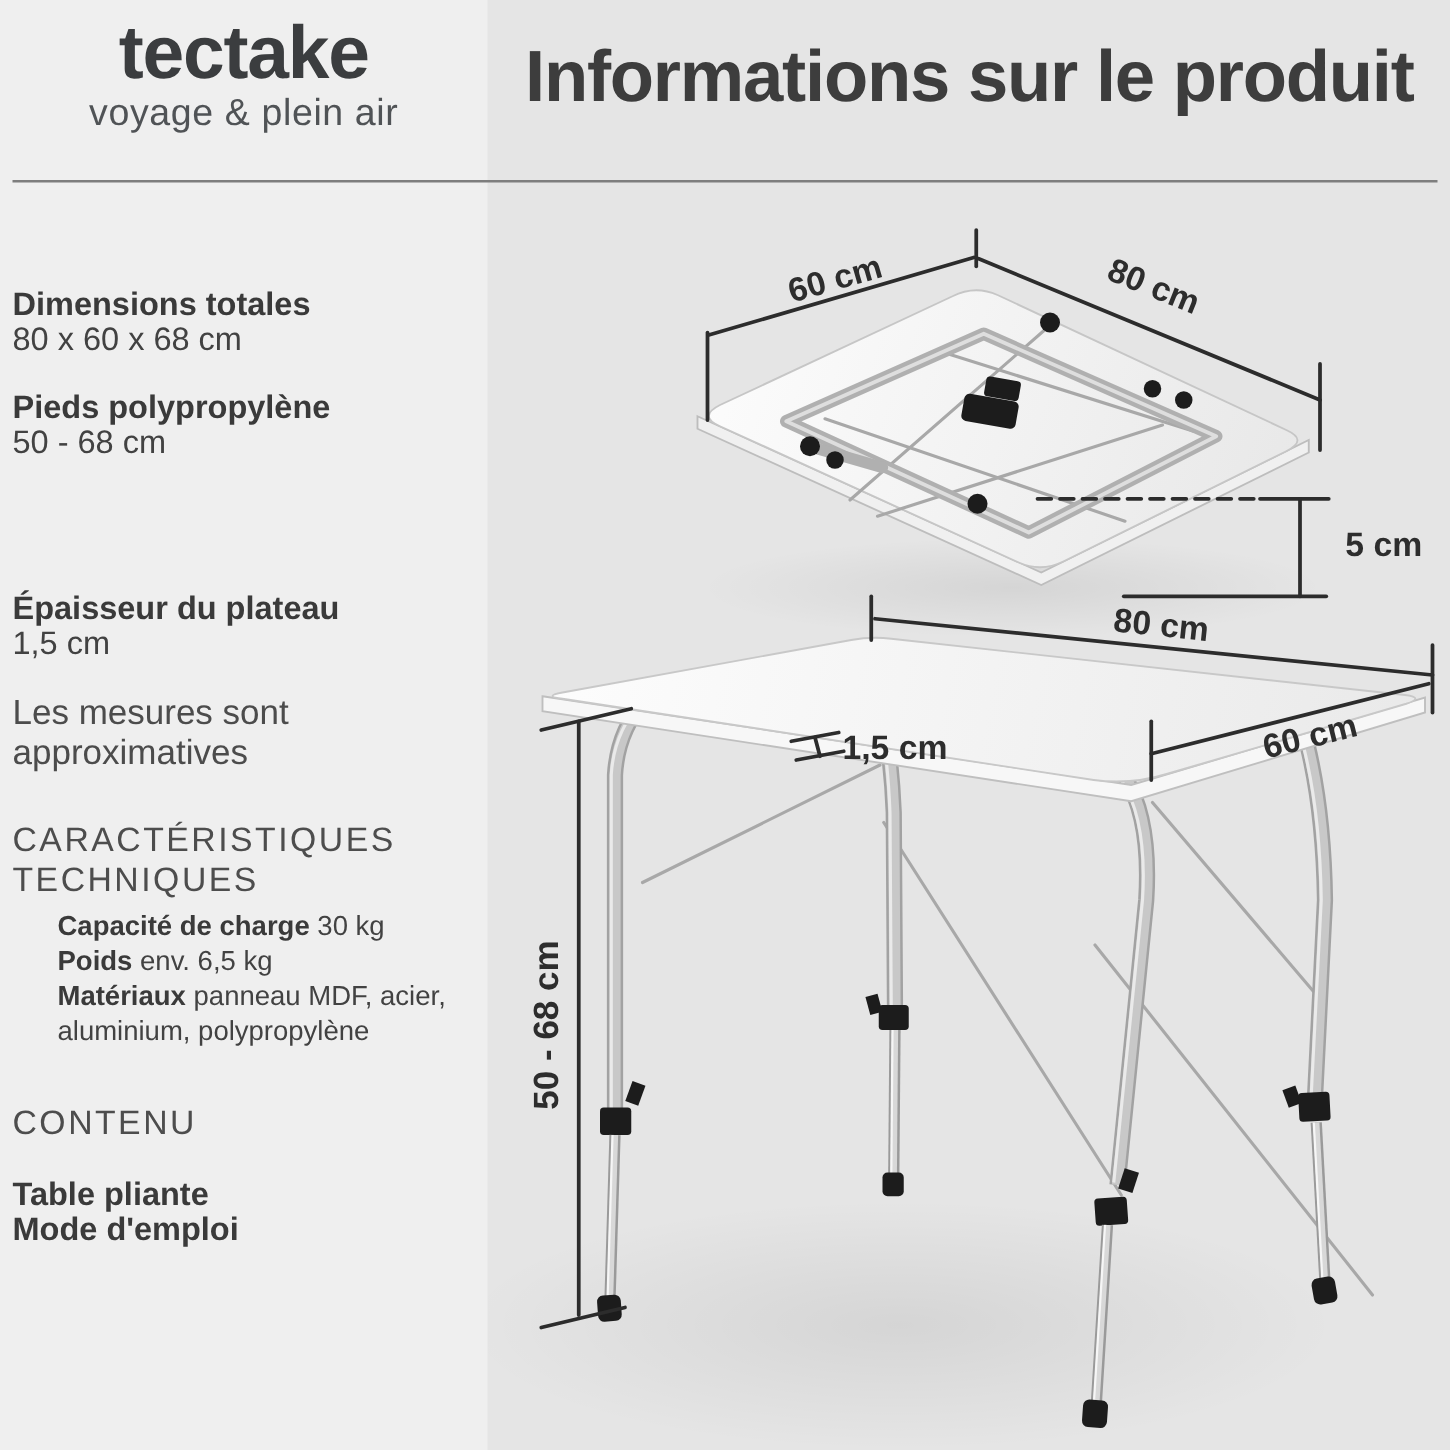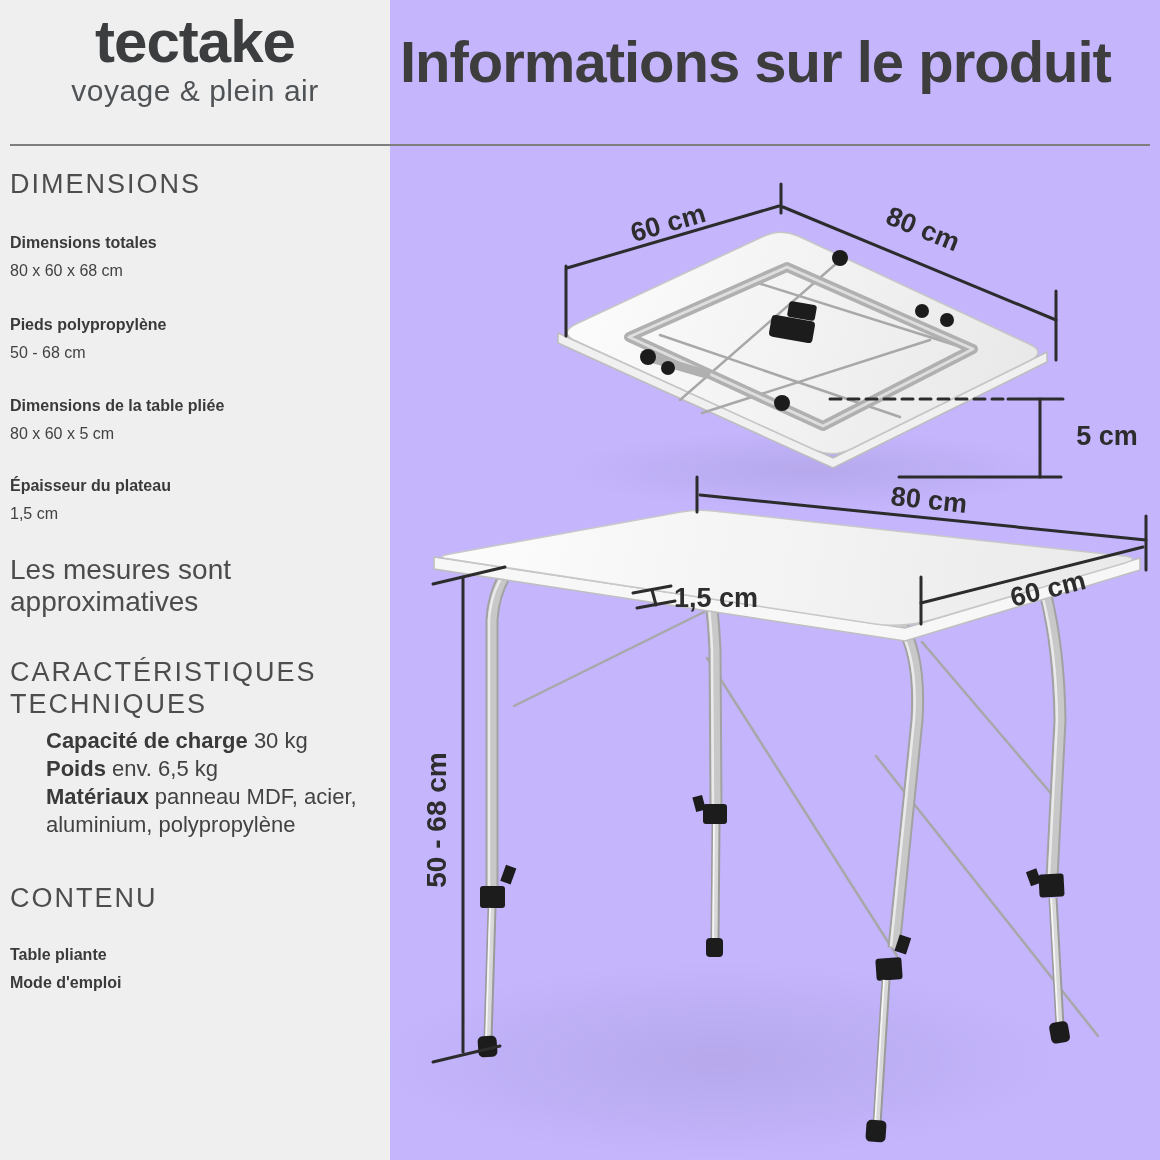"tectake" .page { background: #c4b5fd -> #e5e5e5 }
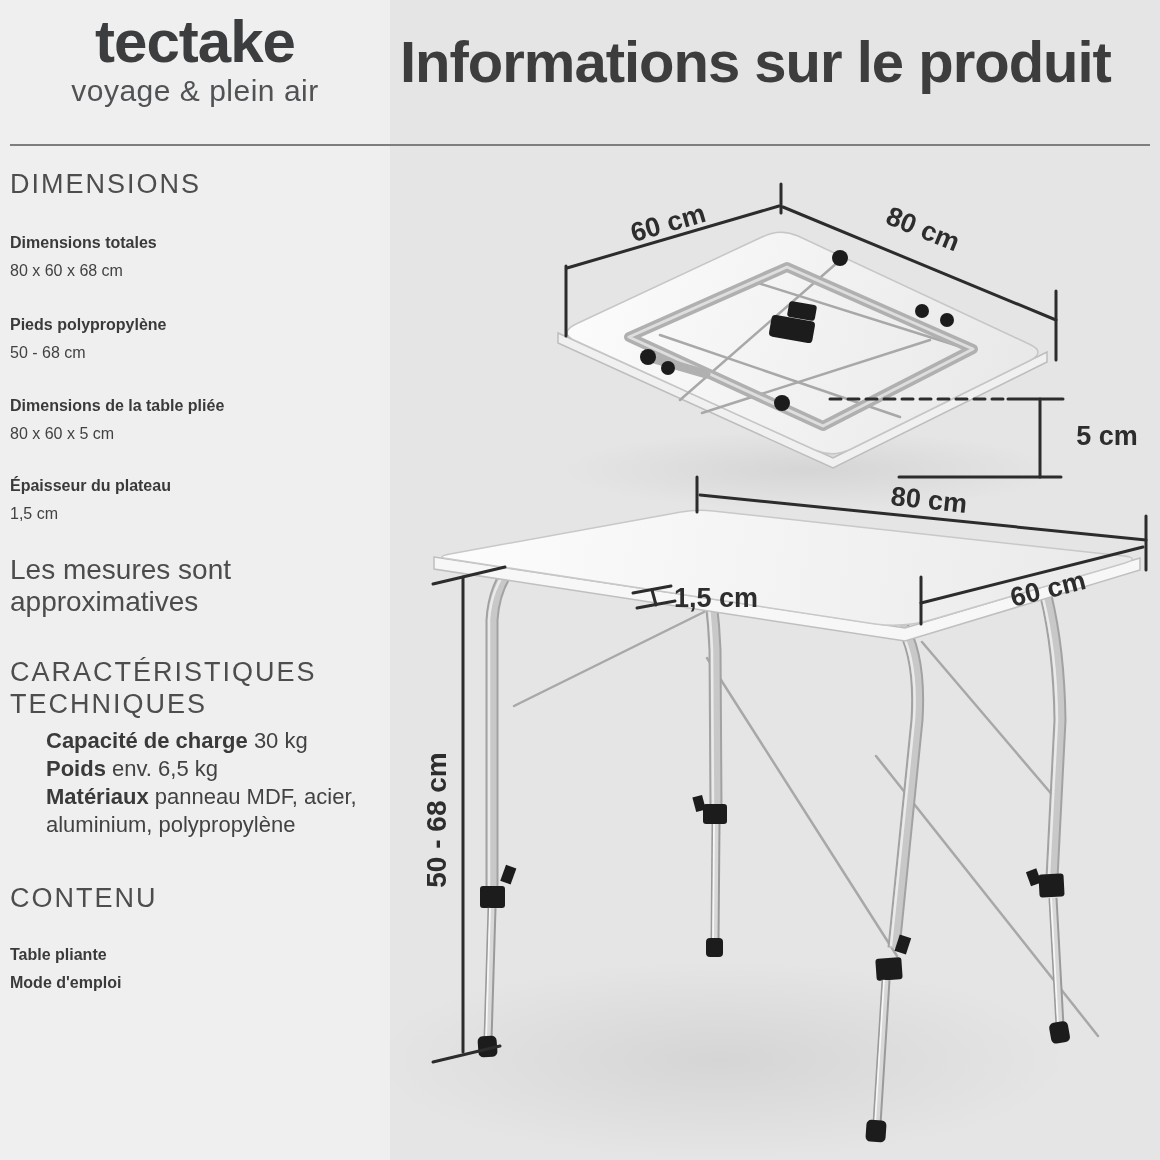"Informations sur le produit" .title { left: 400px -> 420px }
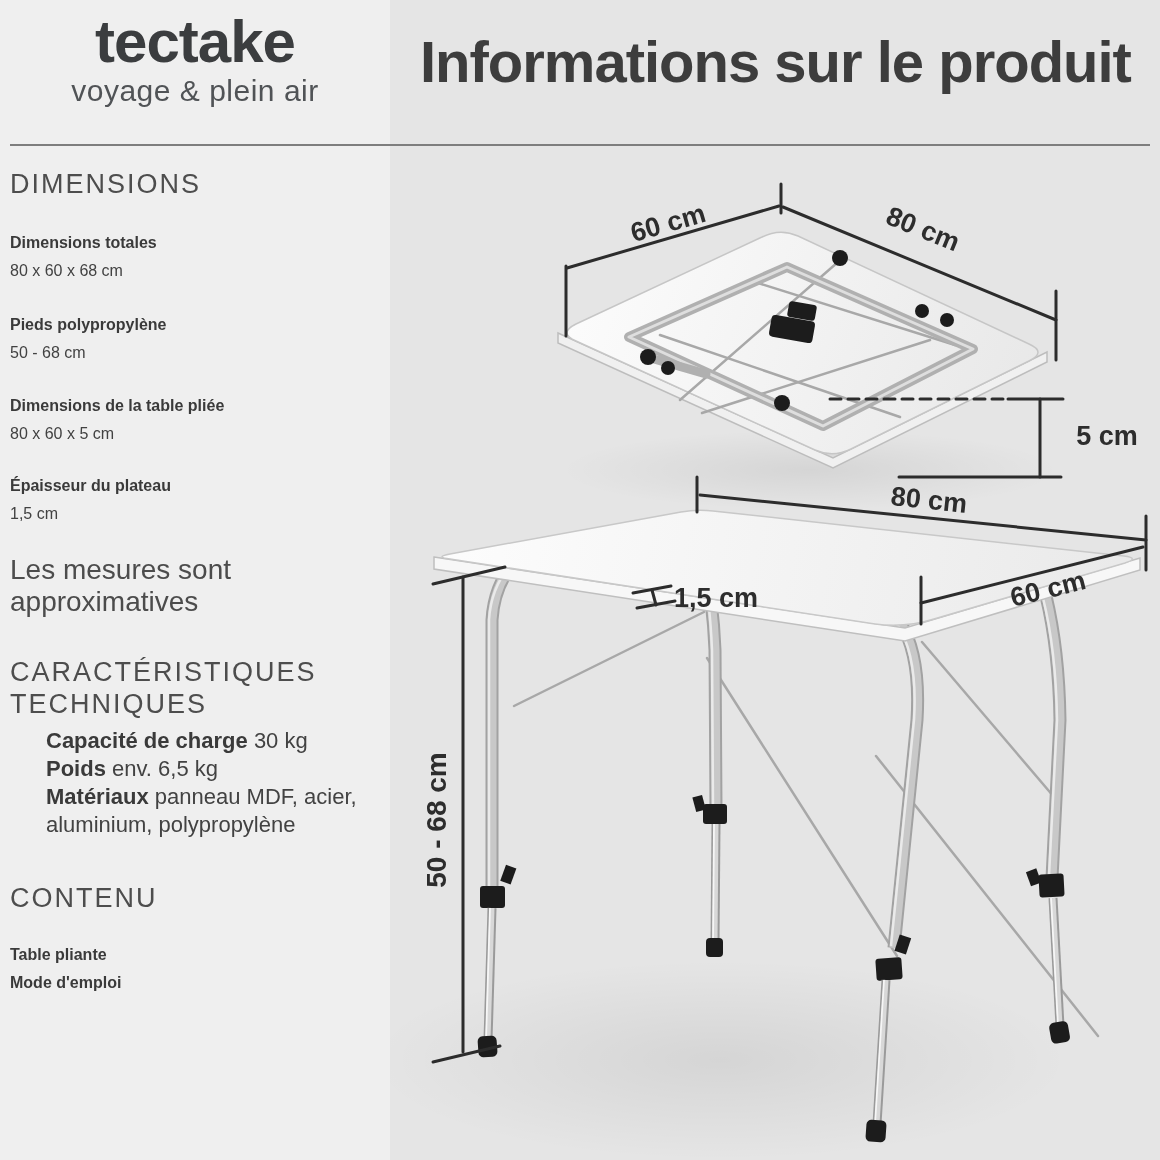"DIMENSIONS" div.side-h { html: <div>DIMENSIONS</div> -> none }
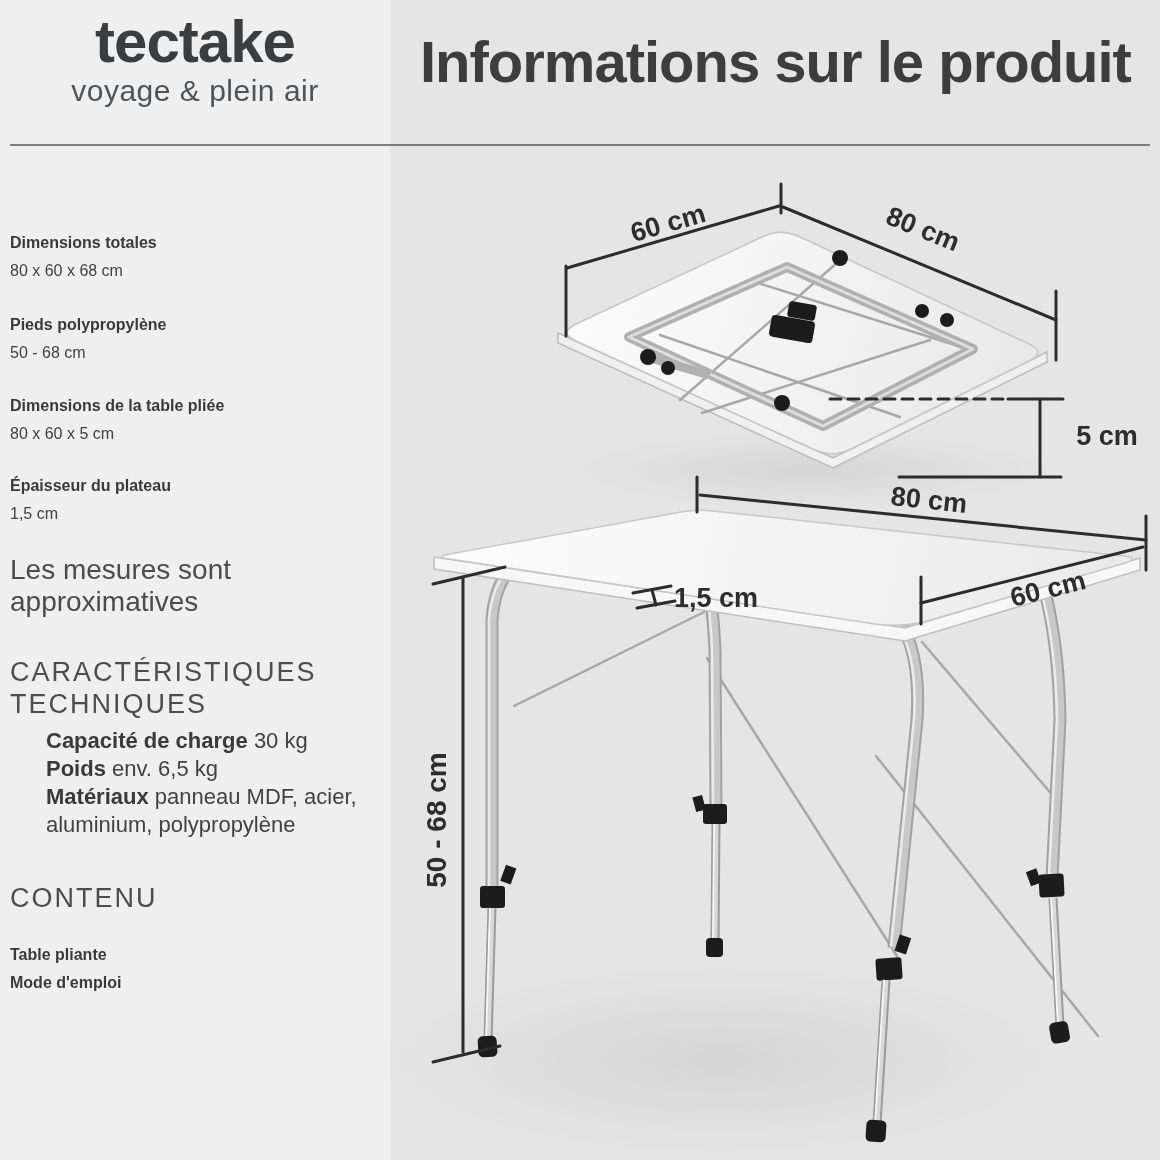"Dimensions totales" .entry { font-size: 16px -> 26px }
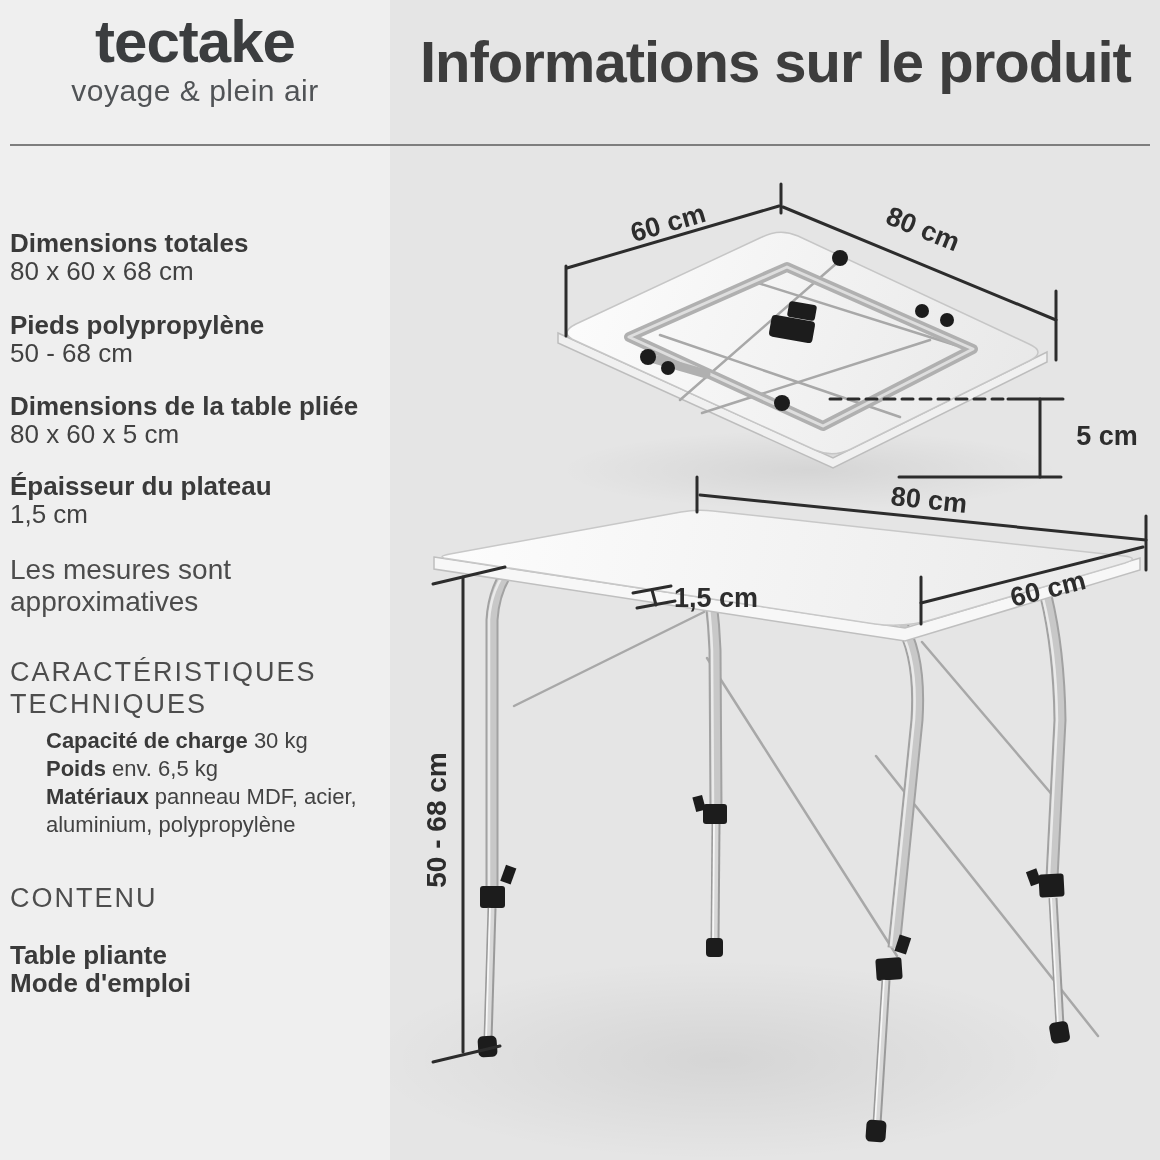"Dimensions de la table pliée" div.entry { html: <div> <b>Dimensions de la table pliée</b><br> <span>80 x 60 x 5 cm</span> </div> -> none }
